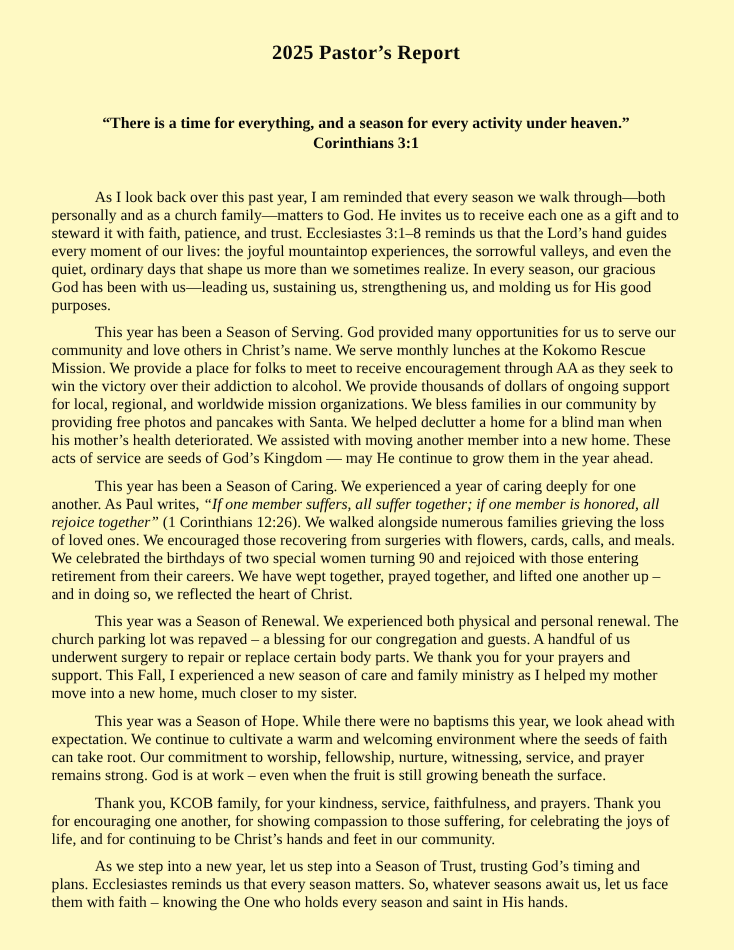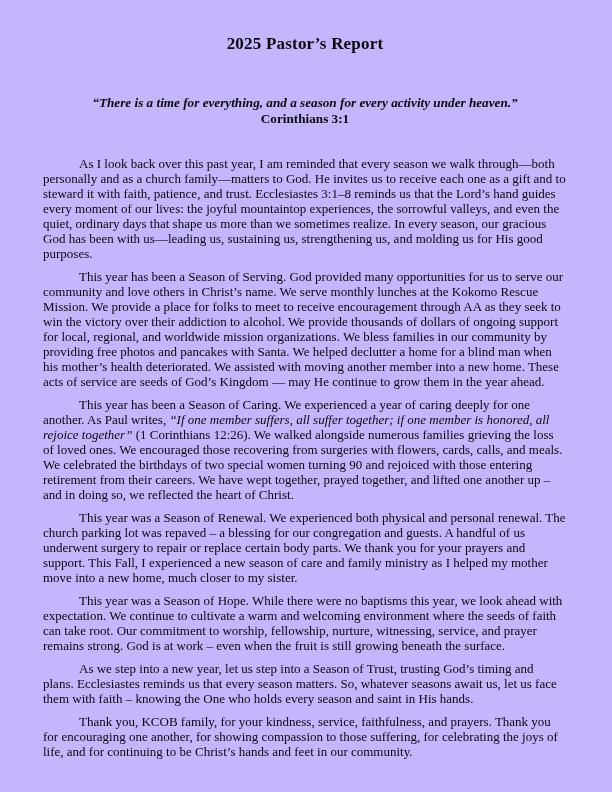"2025 Pastor’s Report" .page { background: #c4b5fd -> #fef9c3 }
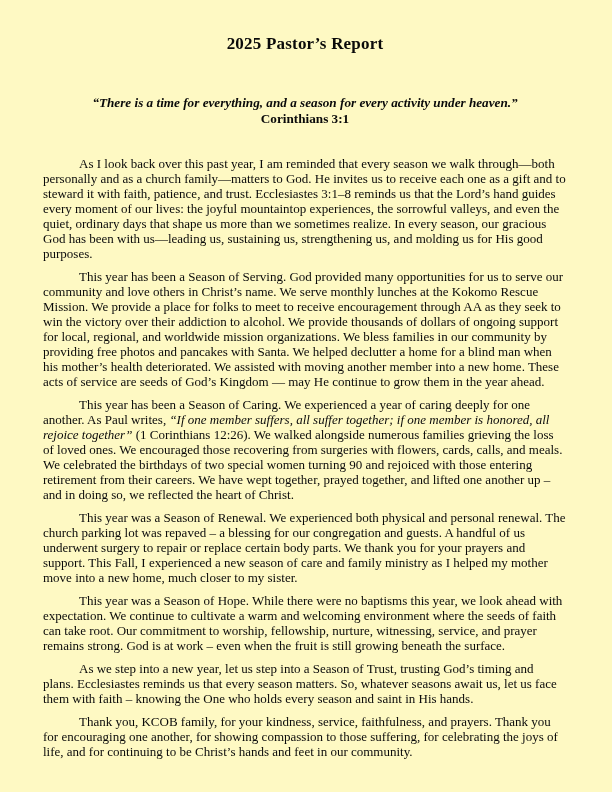"“There is a time for" .epigraph-quote { font-style: italic -> none }
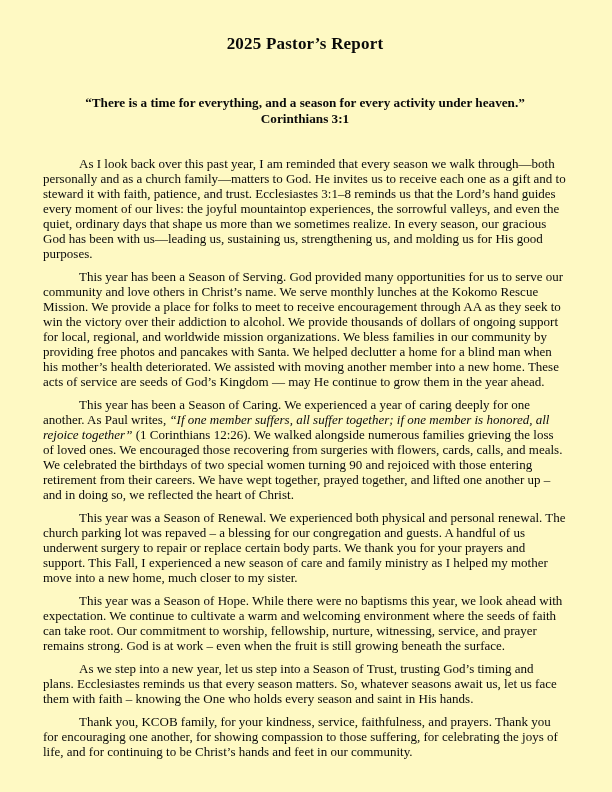"As we step into a" p.para { order: before "Thank you, KCOB family, for" -> after "Thank you, KCOB family, for" }
